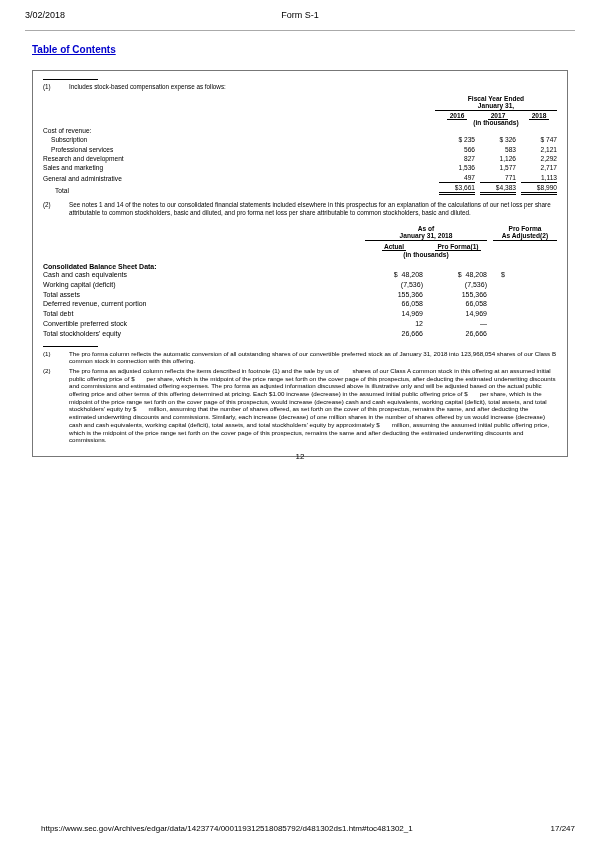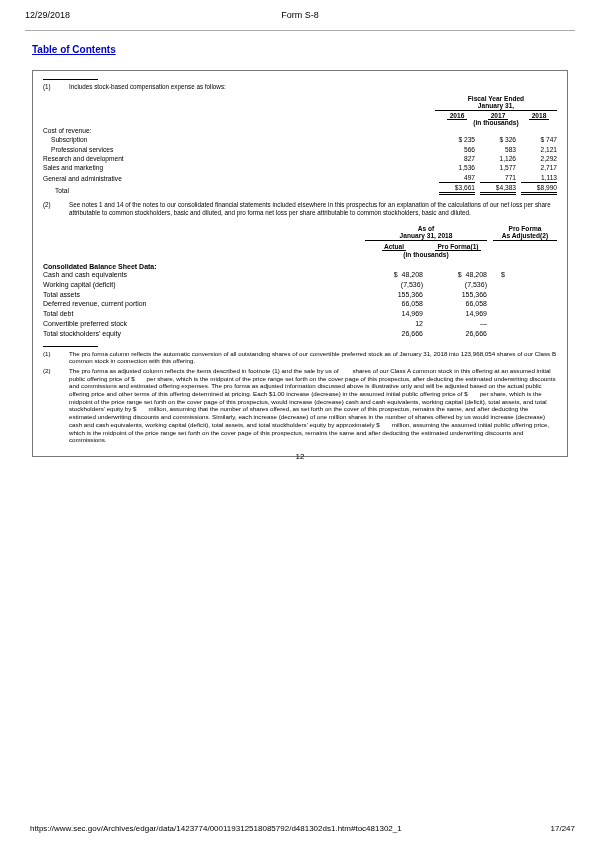"12/29/2018" span.ph-date { text: 12/29/2018 -> 3/02/2018 }
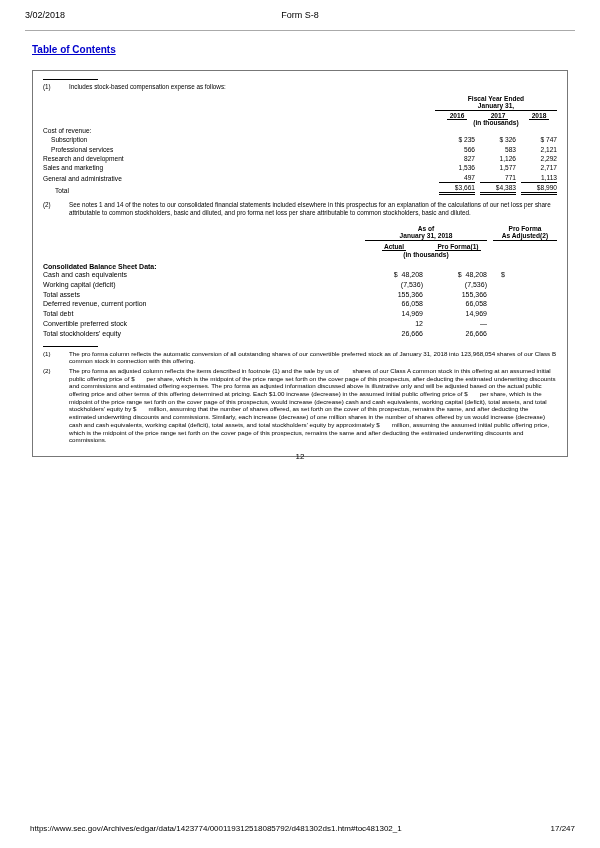"Form S-8" span.ph-title { text: S-8 -> S-1 }
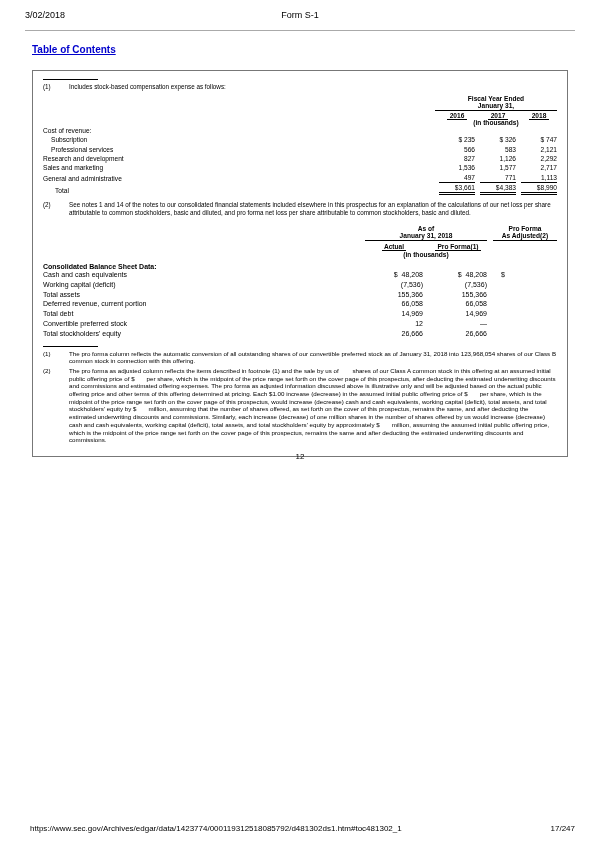"https://www.sec.gov/Archives/edgar/data/" .pf-url { left: 5px -> 16px }
